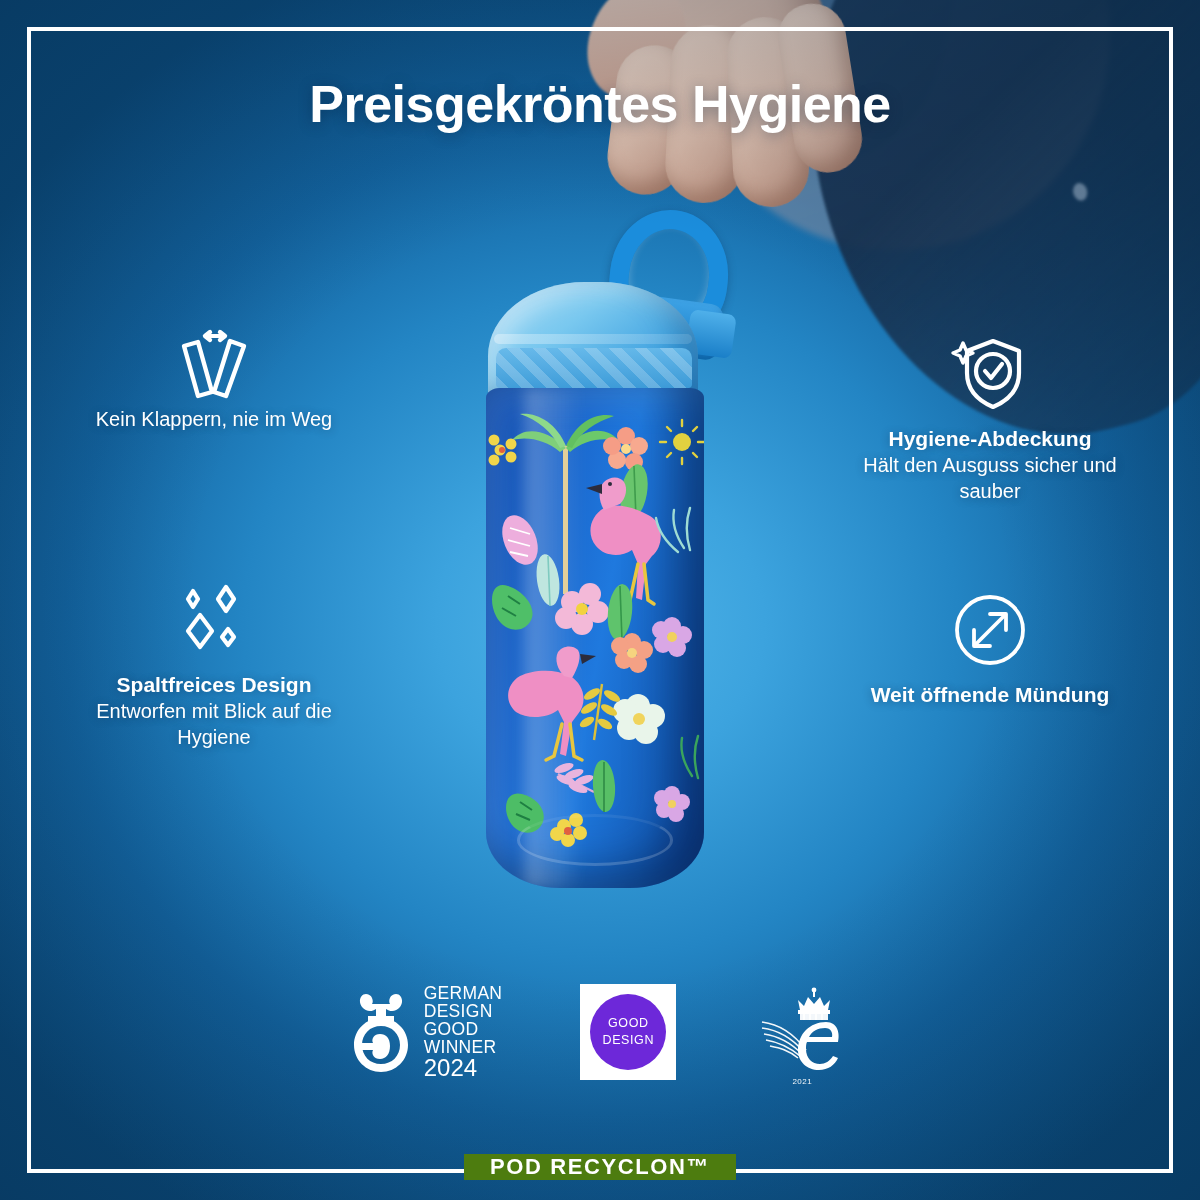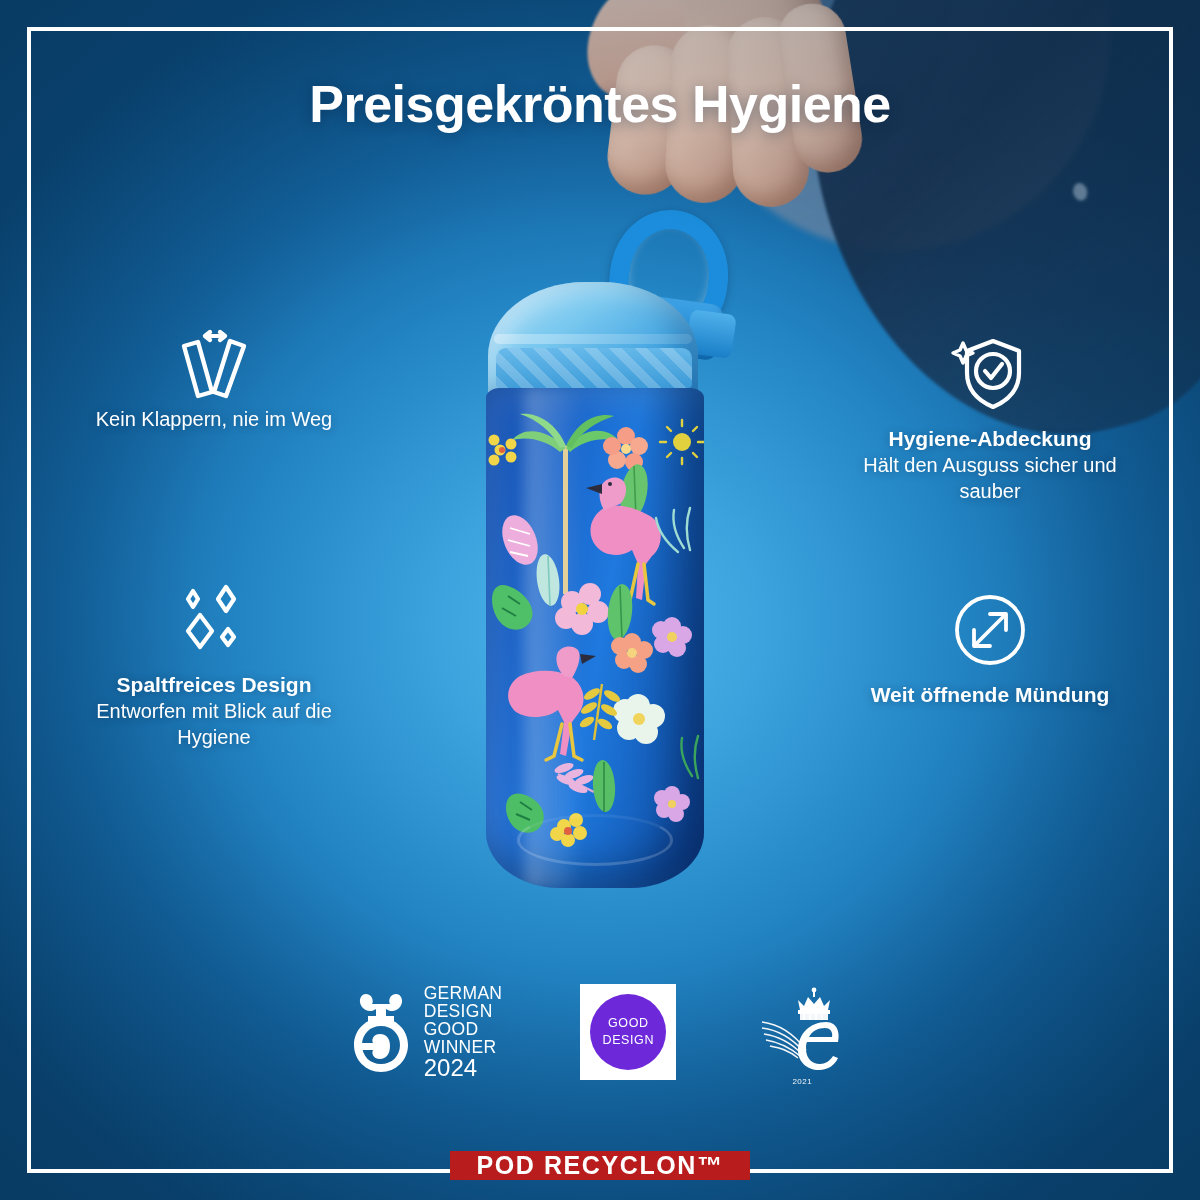"POD RECYCLON™" .footer-brand { background: #b91c1c -> #4d7c0f; font-size: 25px -> 22px }
